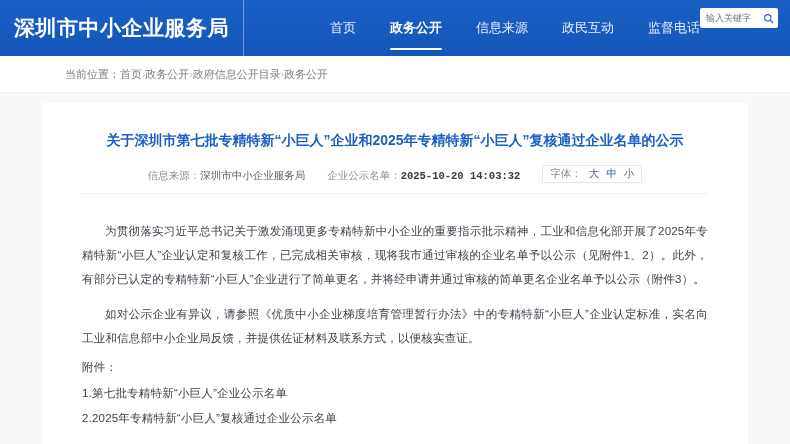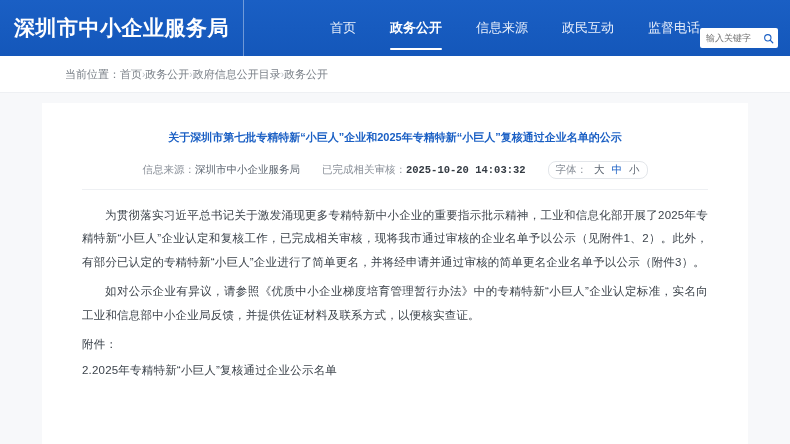"输入关键字" .search-box { top: 28px -> 8px }
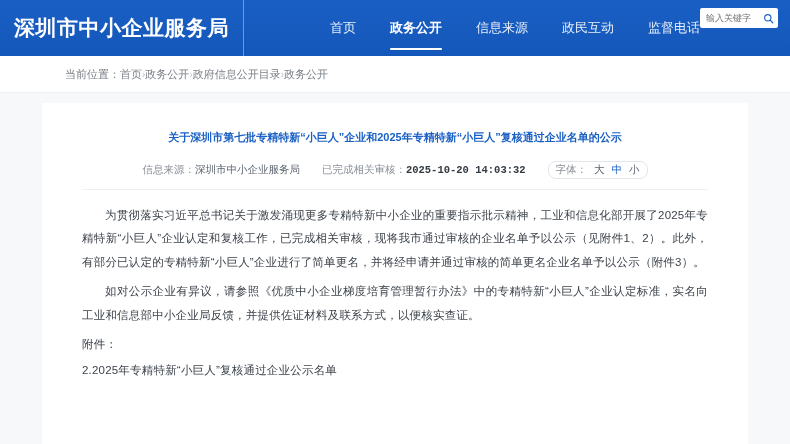"关于深圳市第七批专精特新“小巨人”企业和2025年专精特新“小巨人”复核通过企业" .art-title { font-size: 11px -> 14px }
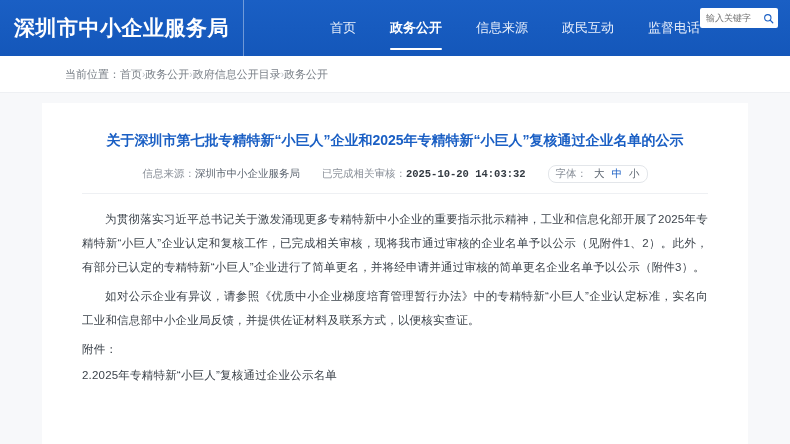"信息来源：深圳市中小企业服务局" .meta-bar { align-items: center -> flex-end }
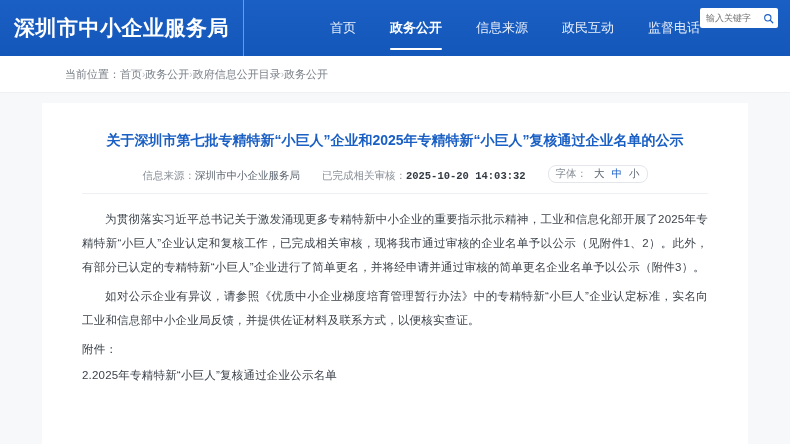"已完成相关审核：" span { text: 已完成相关审核 -> 企业公示名单 }
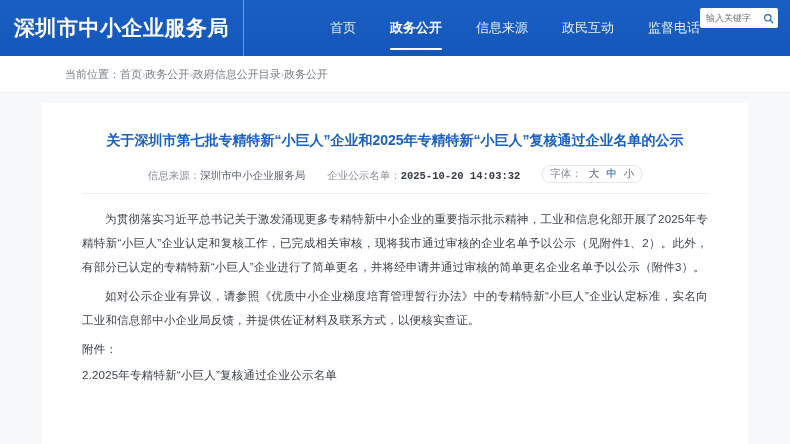"字体：" .font-size-group { border-radius: 8px -> 2px }
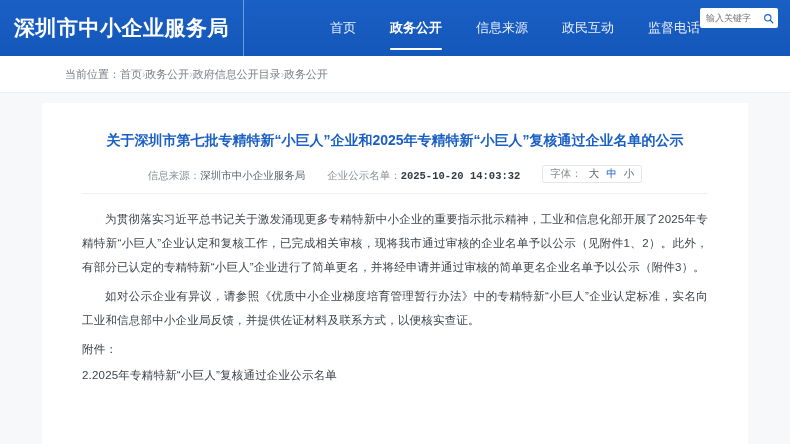"为贯彻落实习近平总书记关于激发涌现更多专精特新中小企业的重要指示批示精神，工业和" .para { margin: 0 0 6px 0 -> 12px 0 6px 0 }
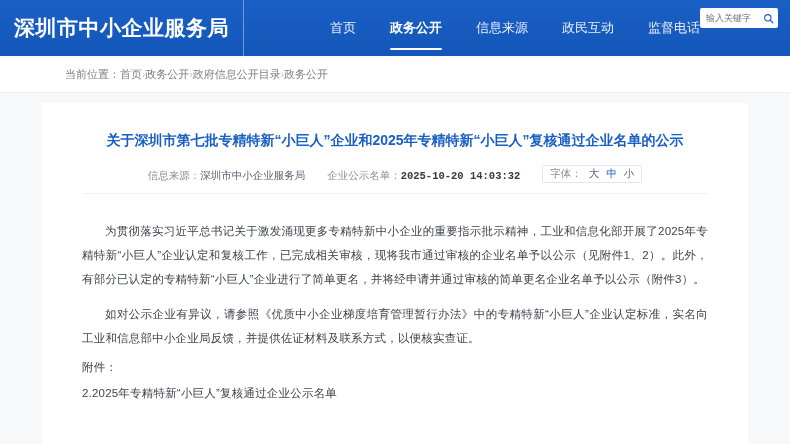"1.第七批专精特新“小巨人”企业公示名单" p.para { html: none -> <p>1.第七批专精特新“小巨人”企业公示名单</p> }
